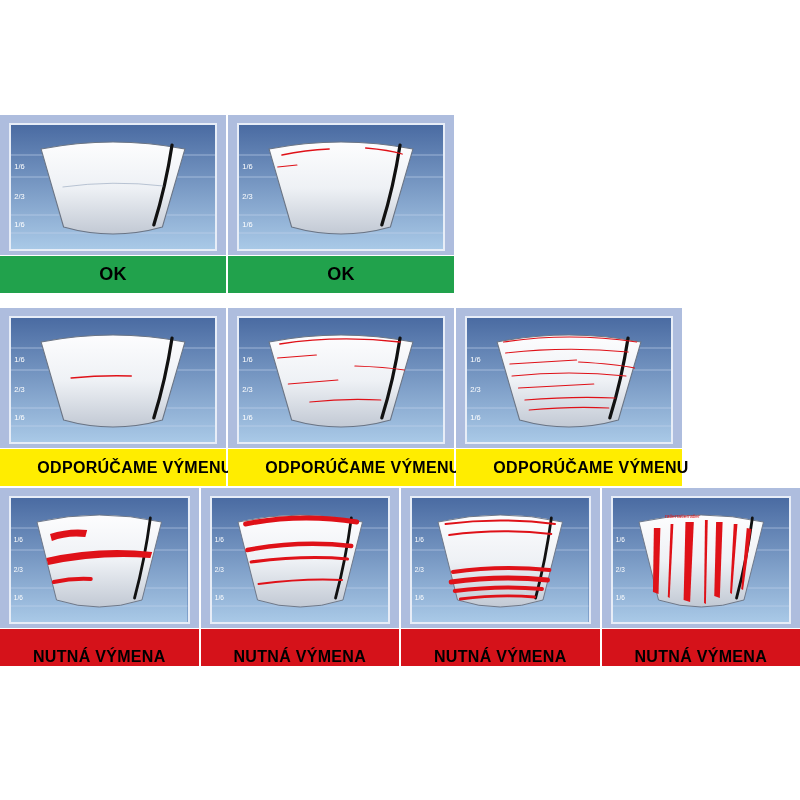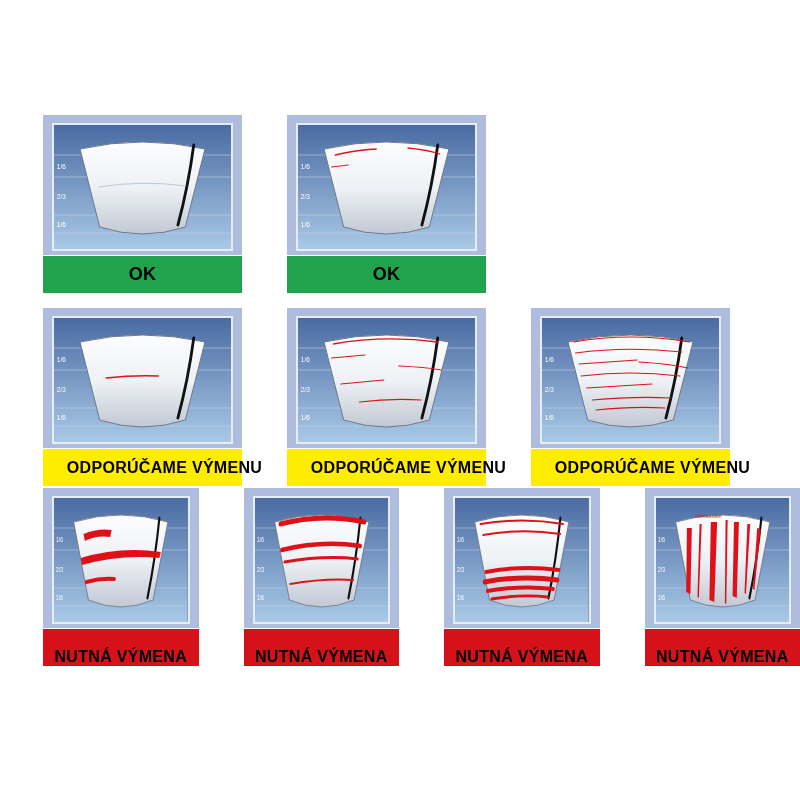"OK" .cell { margin-left: 43px -> none; width: 199px -> 226px }
